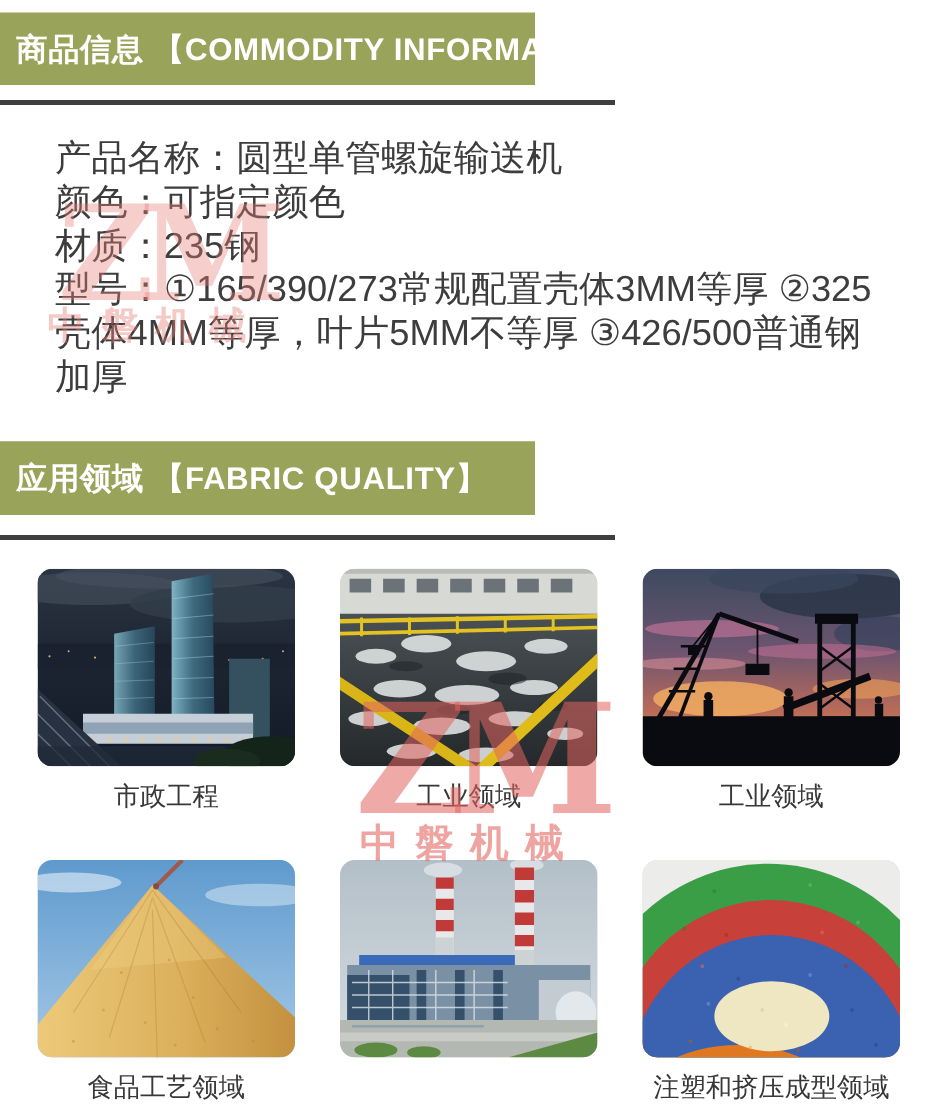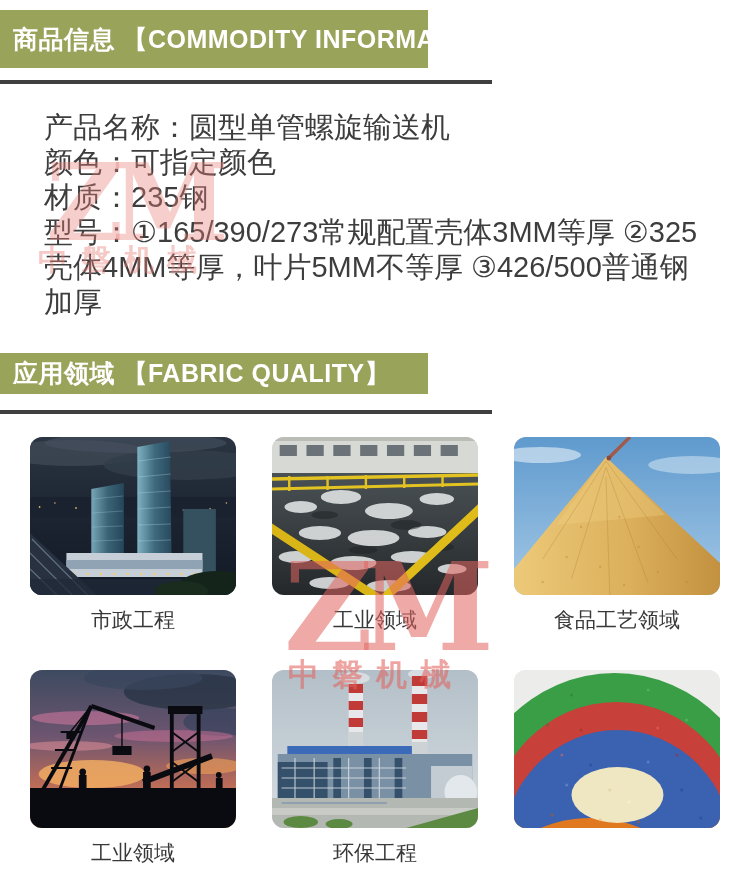"应用领域 【FABRIC QUALITY】" #band2 { height: 41px -> 59px }
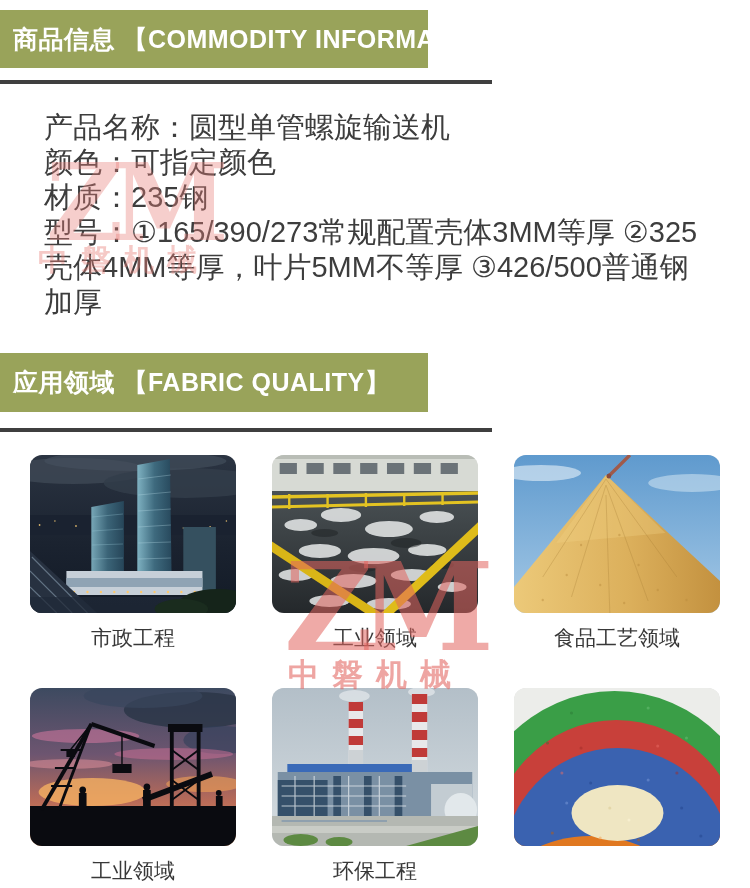"食品工艺领域" figure { order: before "工业领域" -> after "工业领域" }
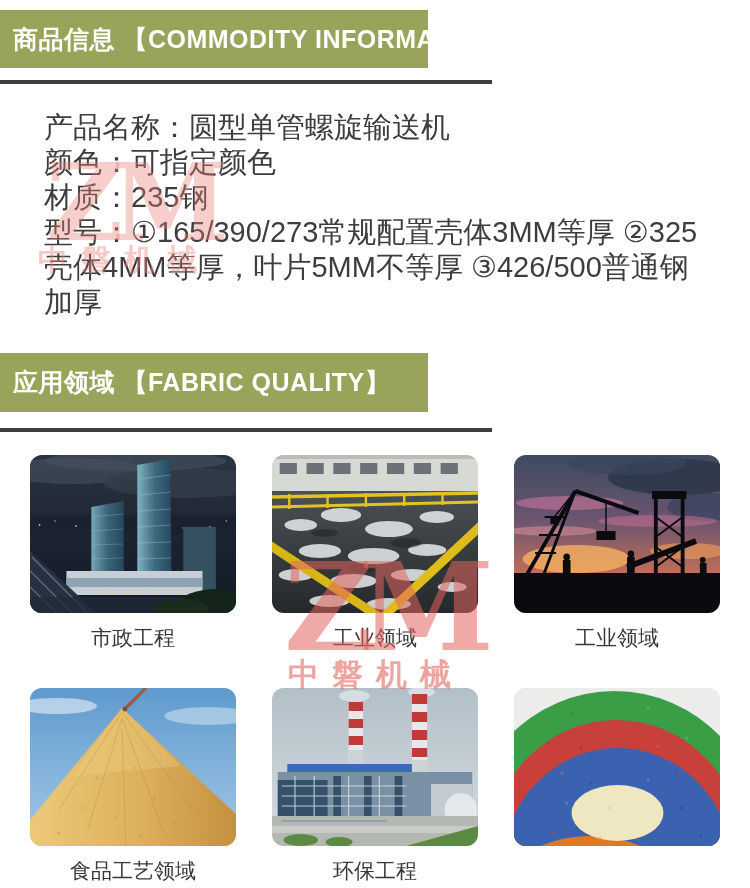"环保工程" figcaption { html: <figcaption>环保工程</figcaption> -> none }
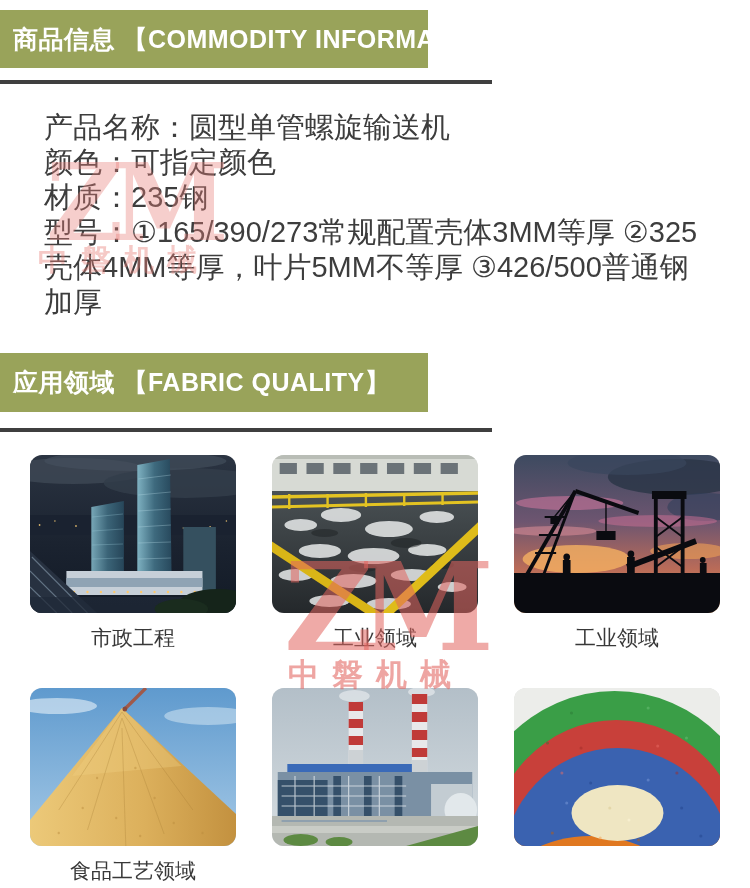"注塑和挤压成型领域" figcaption { html: none -> <figcaption>注塑和挤压成型领域</figcaption> }
